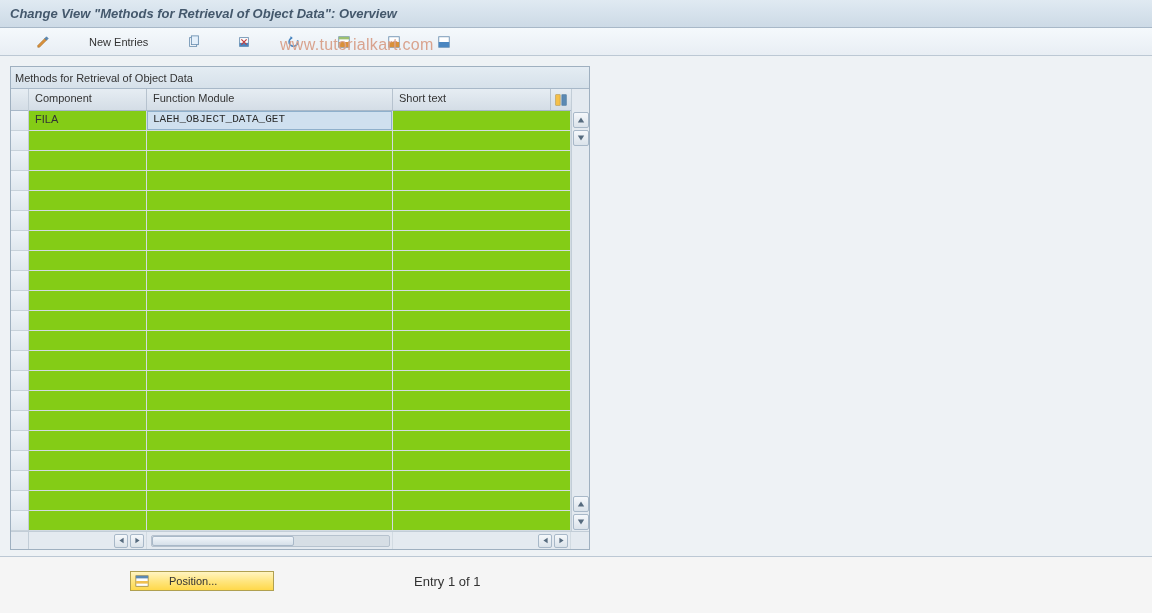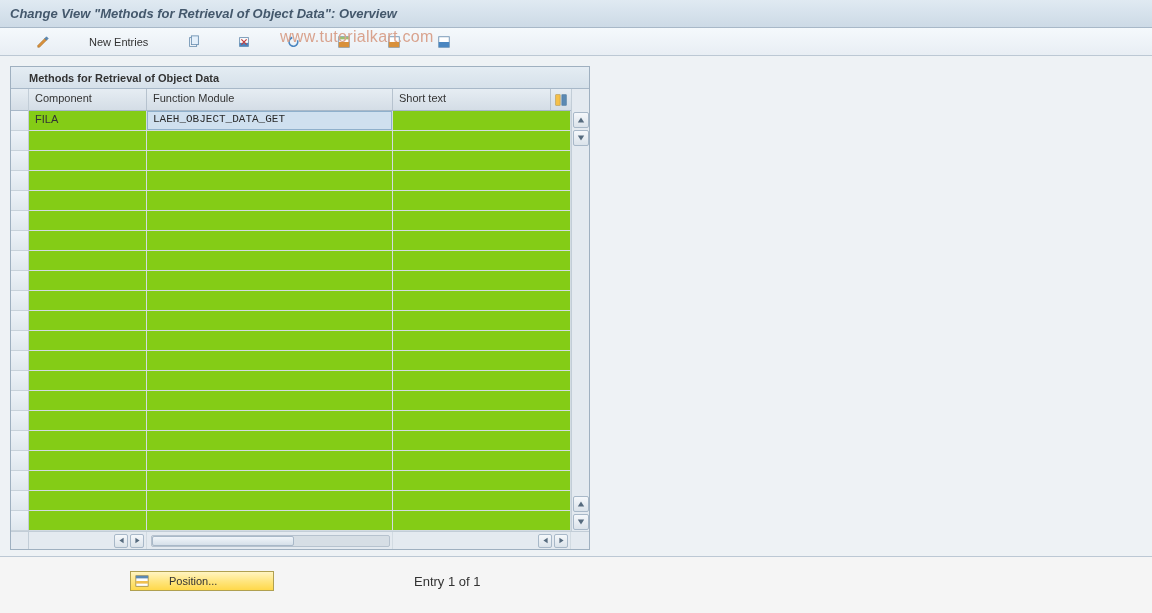"www.tutorialkart.com" .watermark { top: 0 -> 8px }
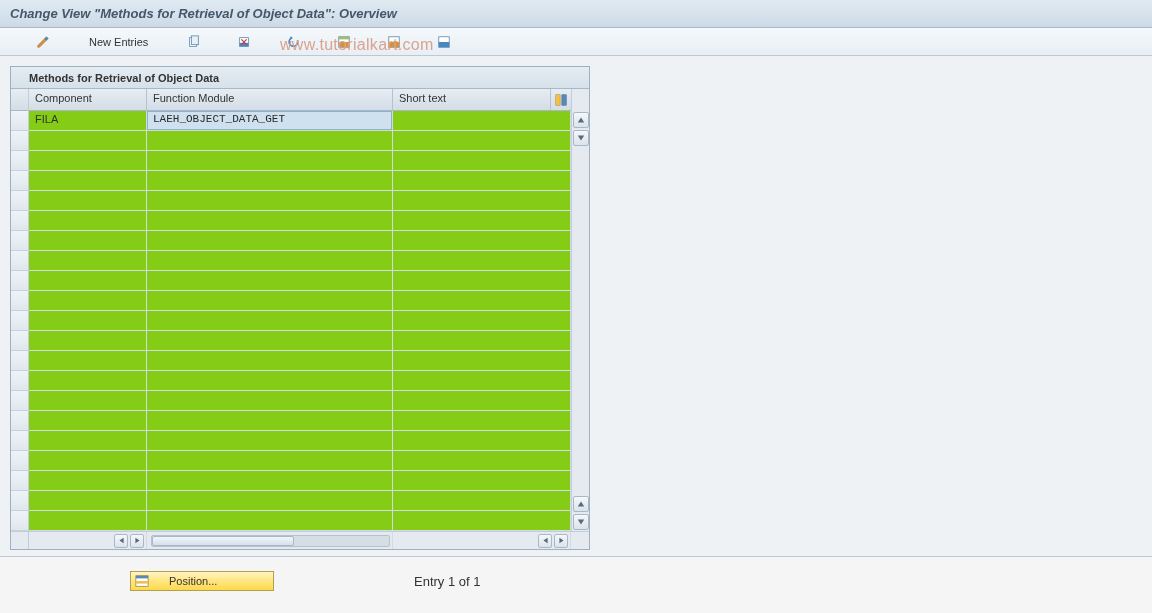"Methods for Retrieval of Object" .panel-header { font-weight: bold -> none; padding: 4px 18px -> 4px 4px }
